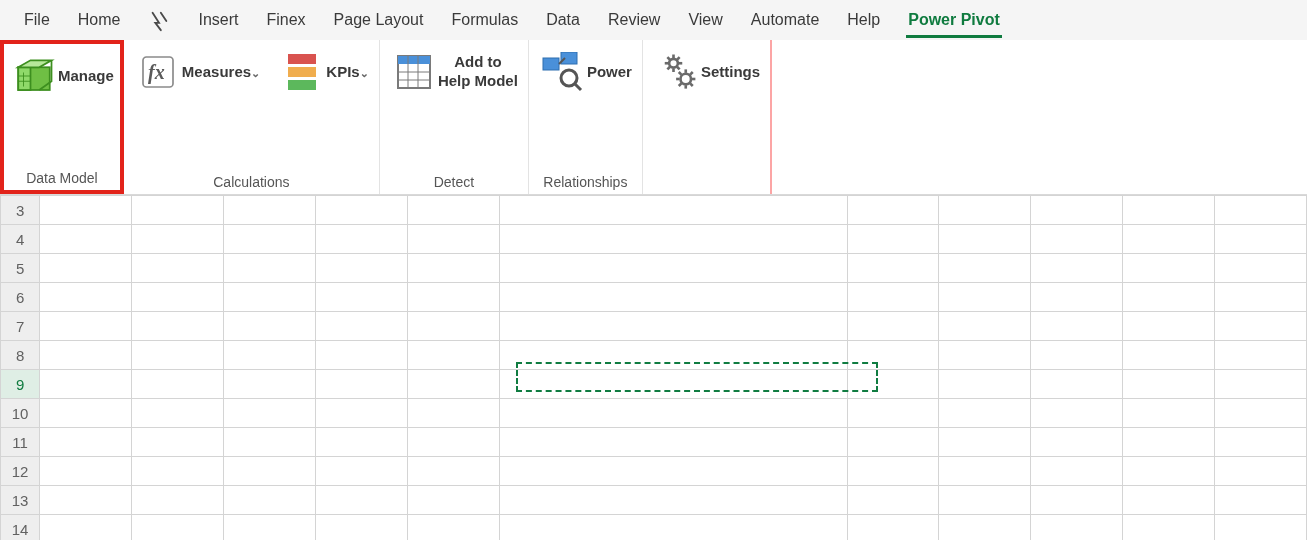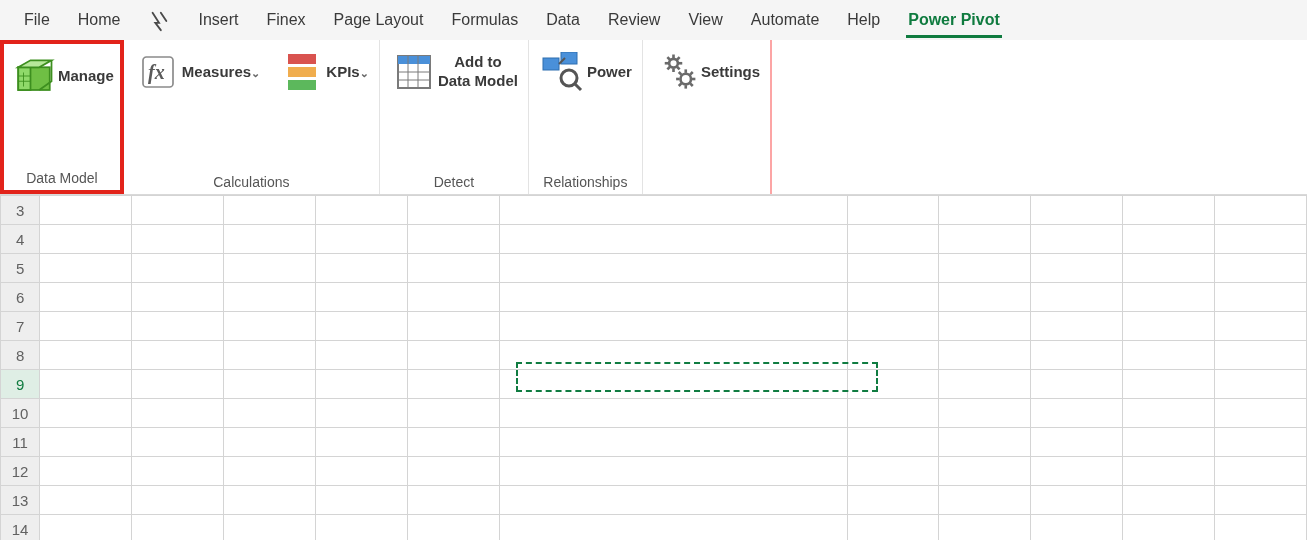"Add to" div.btn-label { text: Data -> Help }
